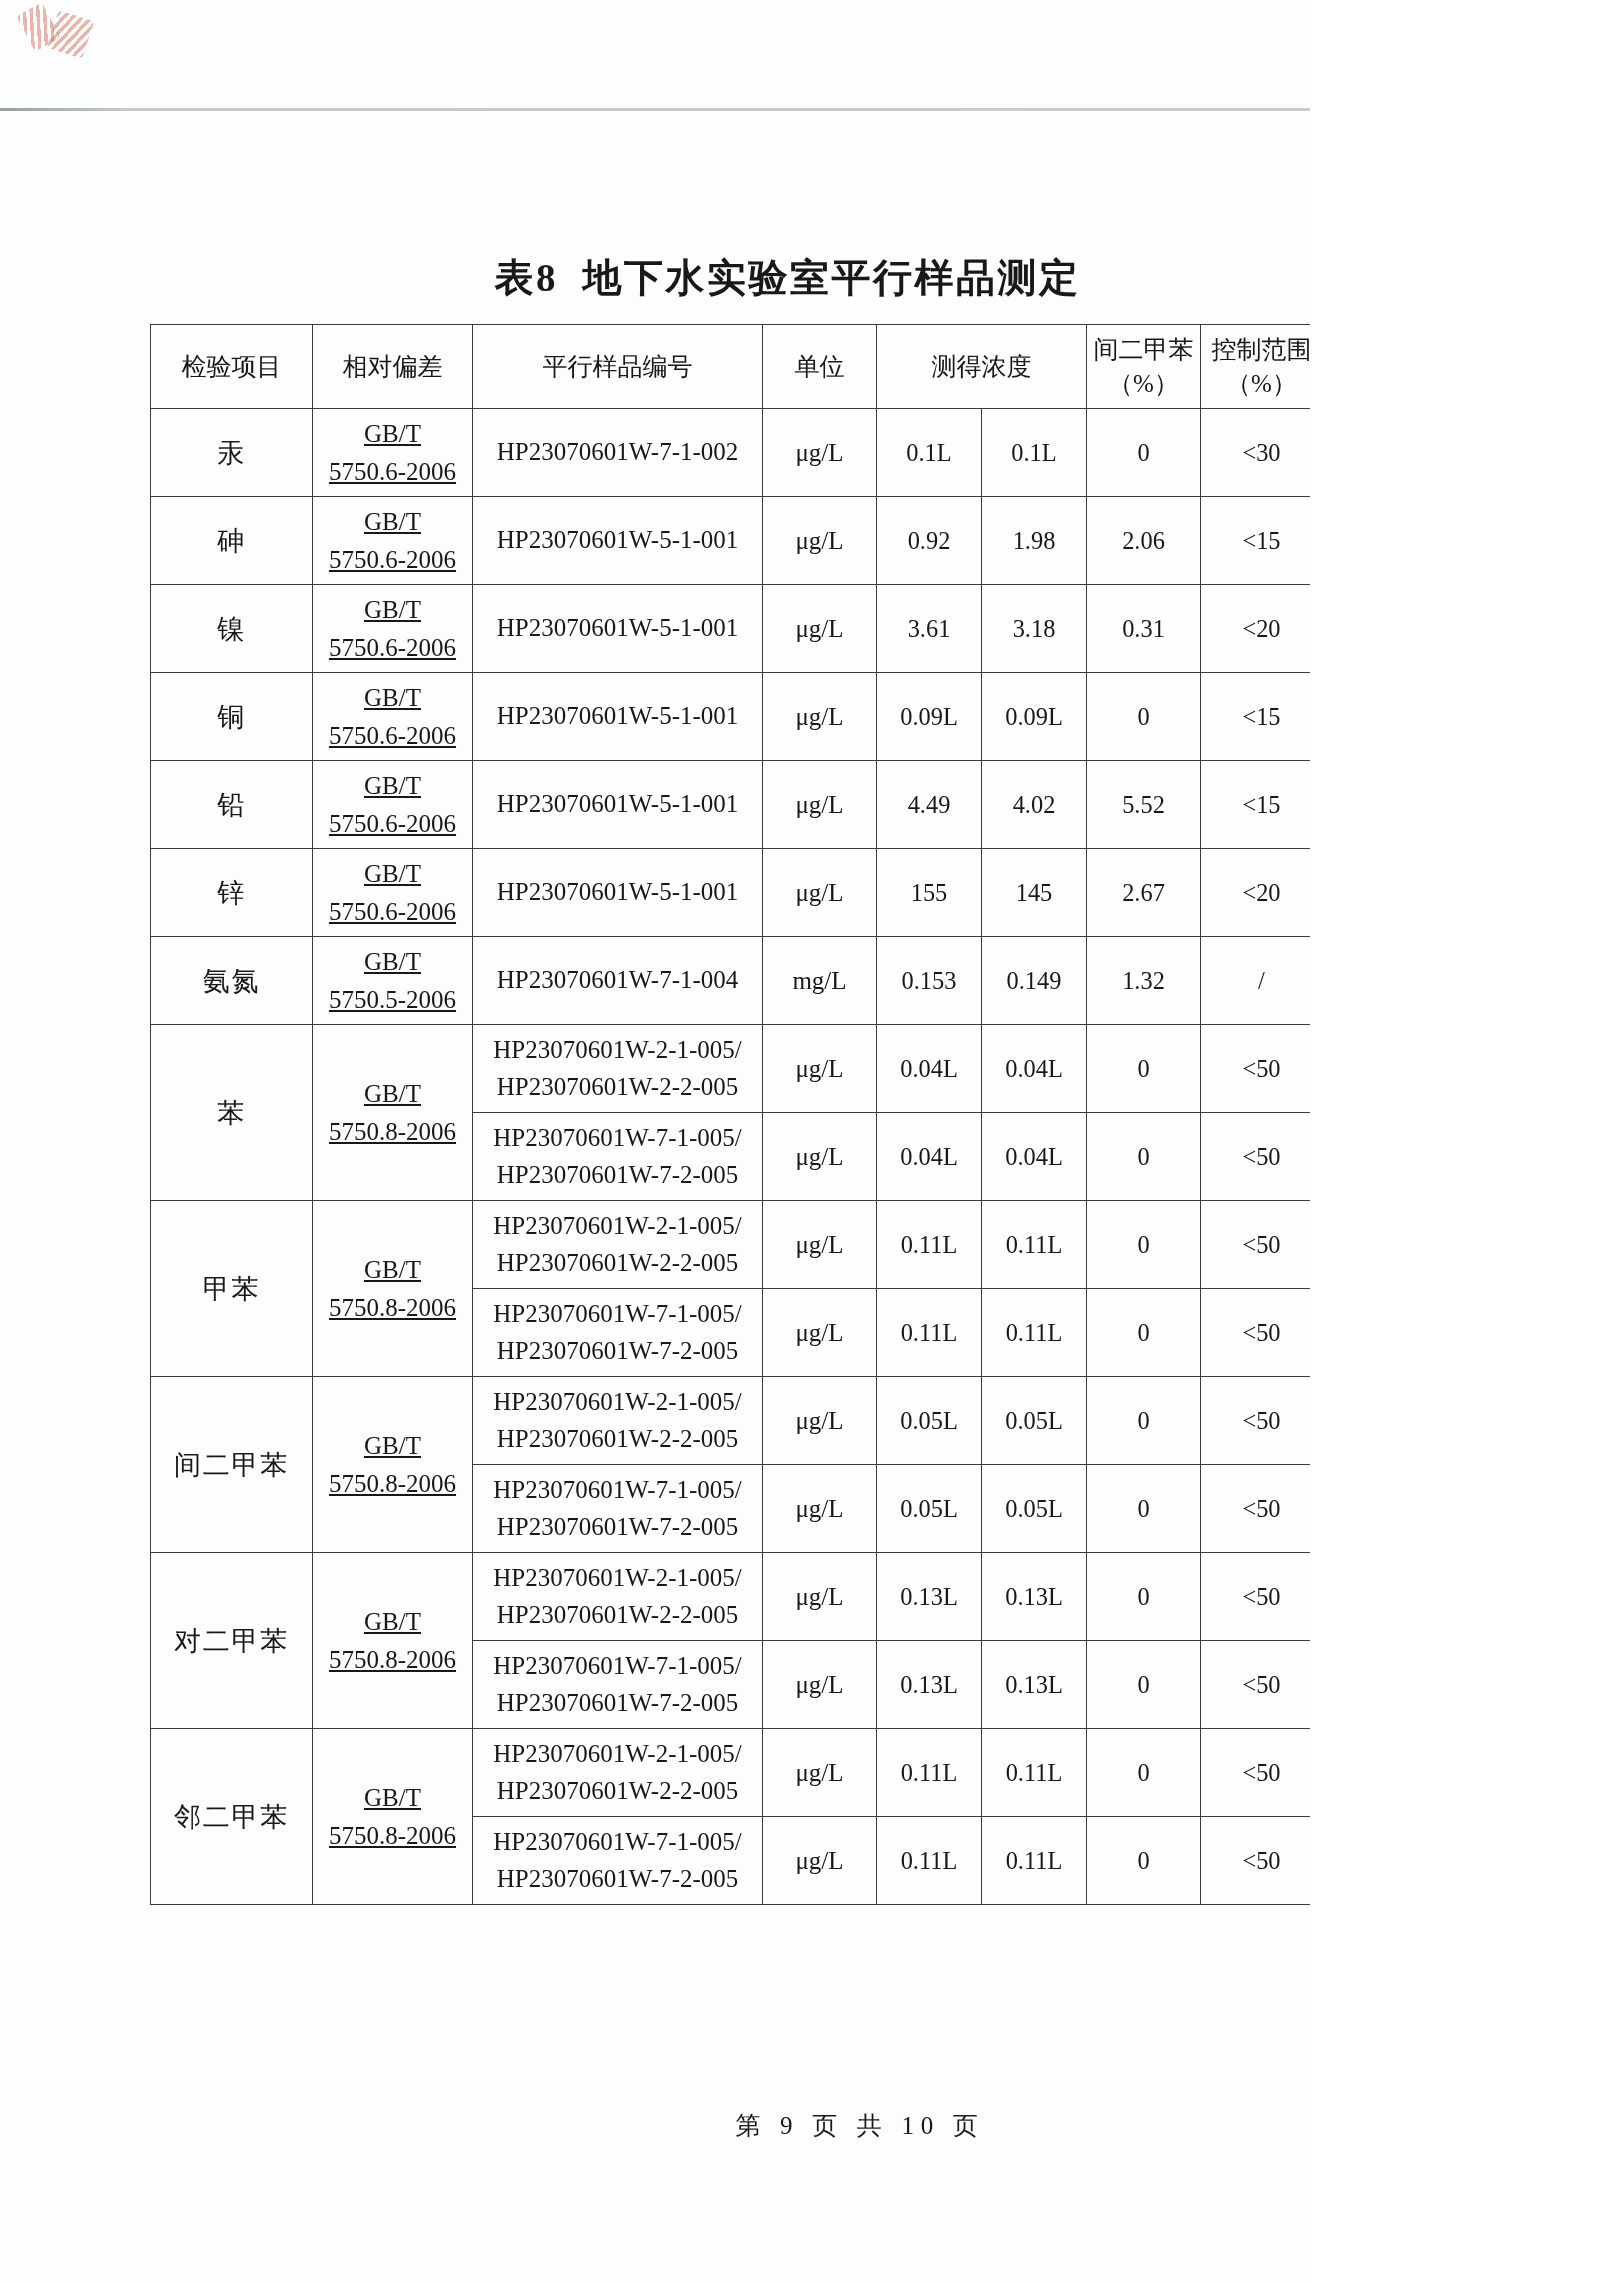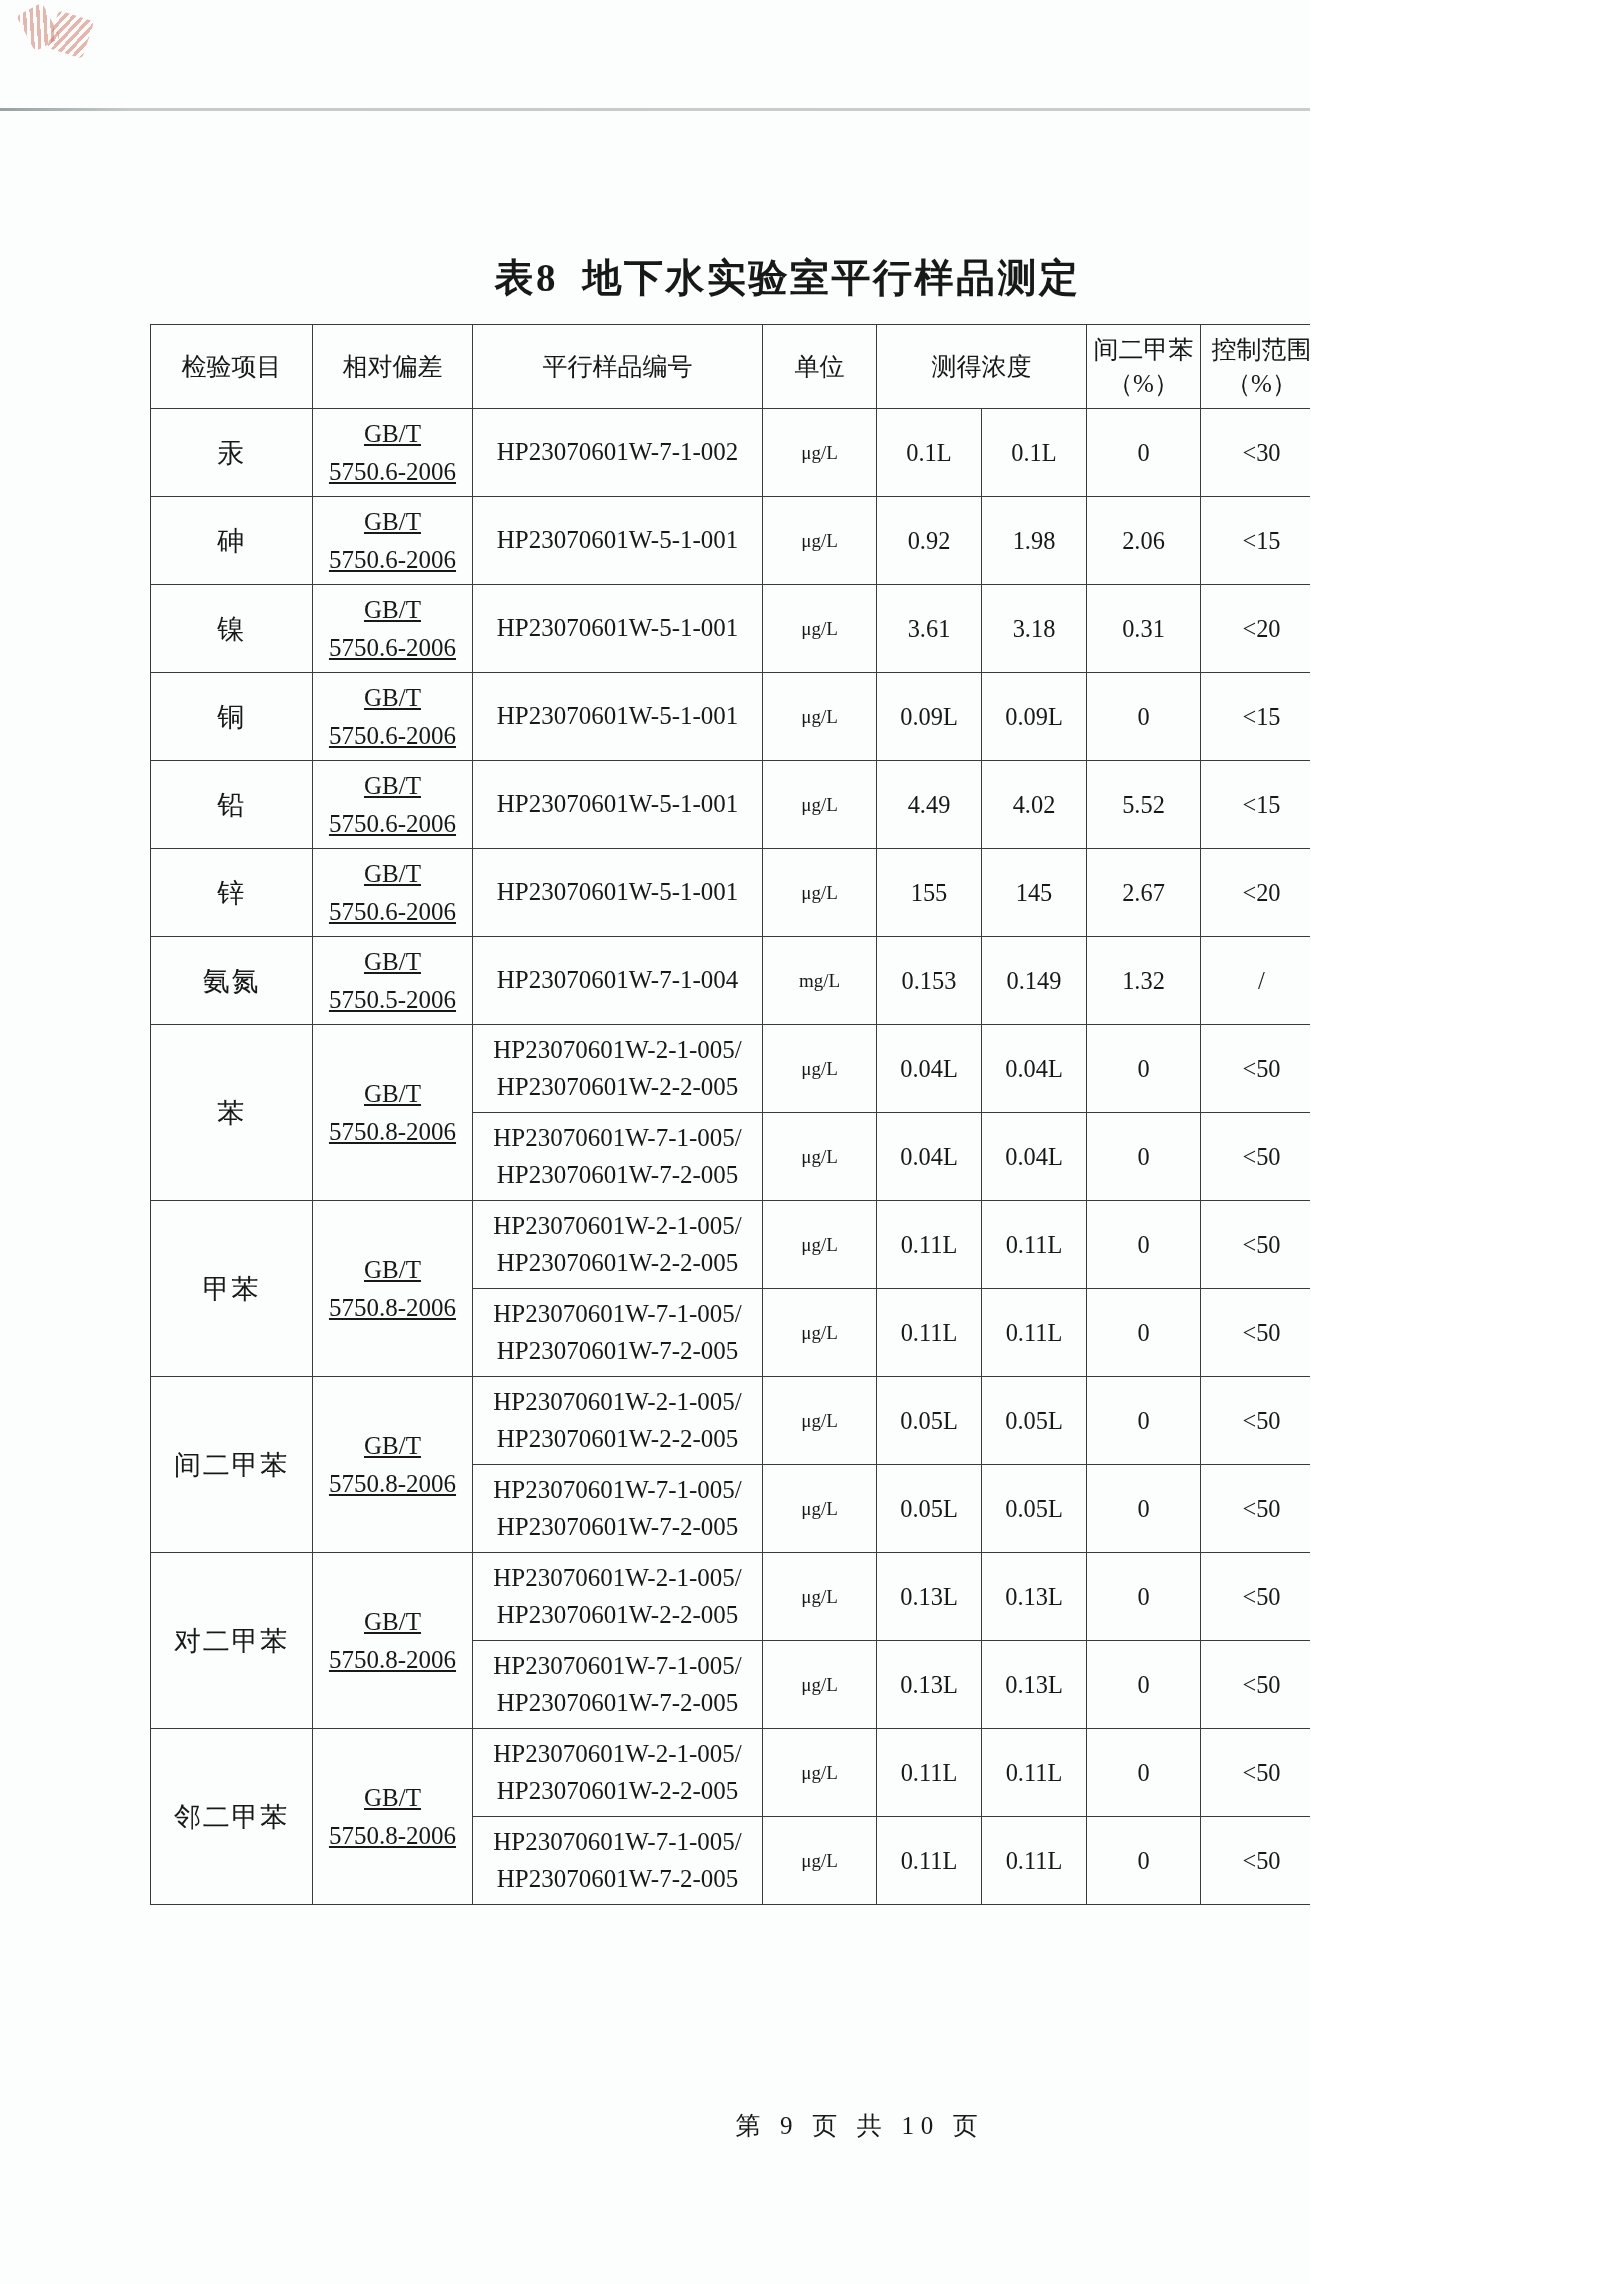"μg/L" .c-unit { font-size: 19px -> 25px }
